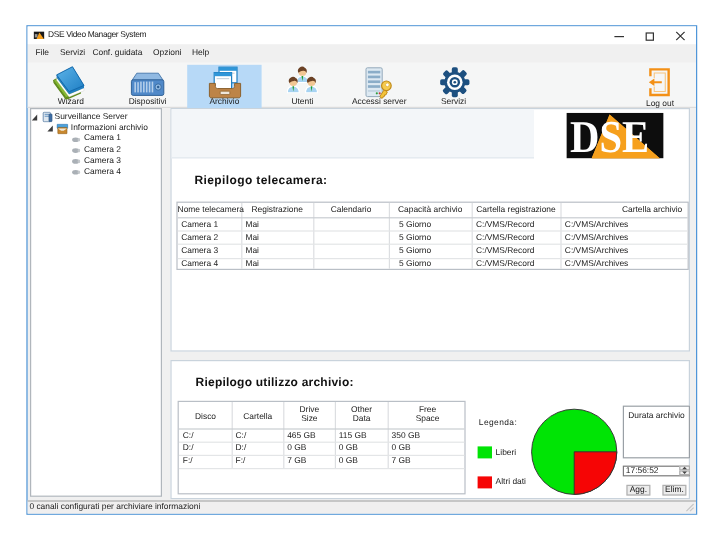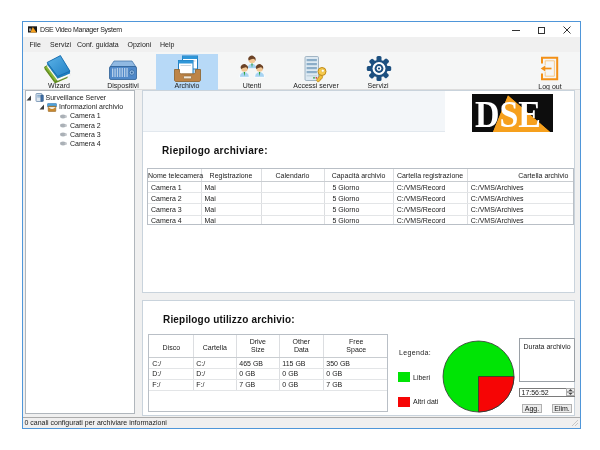"Riepilogo archiviare:" div.abs { text: archiviare -> telecamera }
